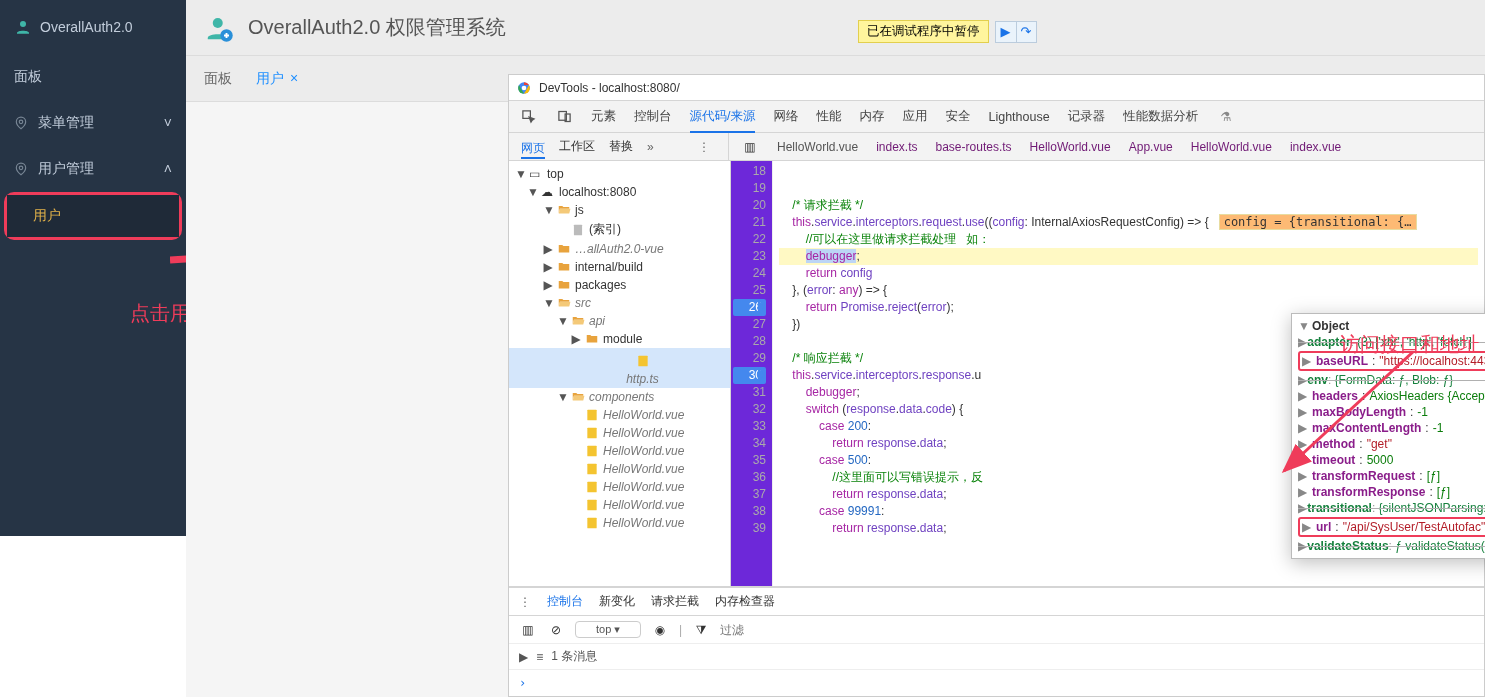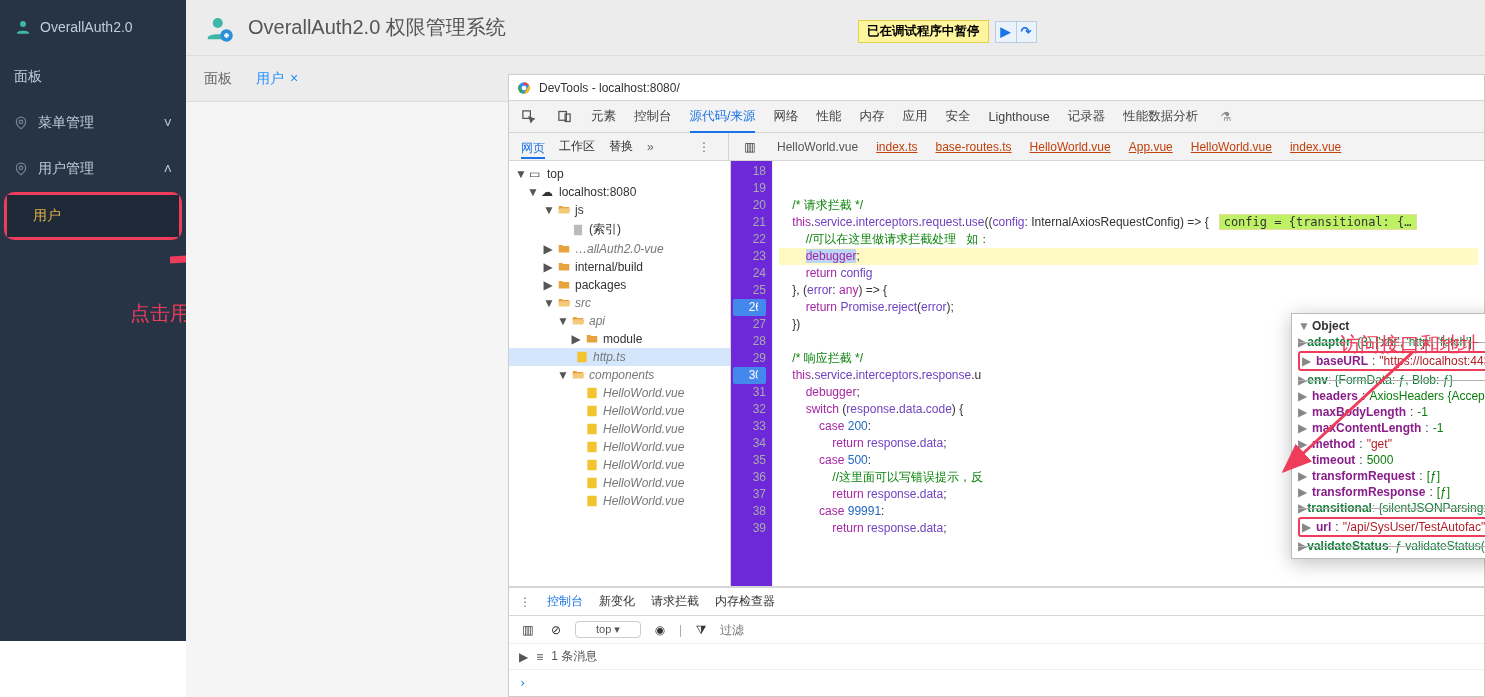"OverallAuth2.0" .app-sidebar { height: 641px -> 536px }
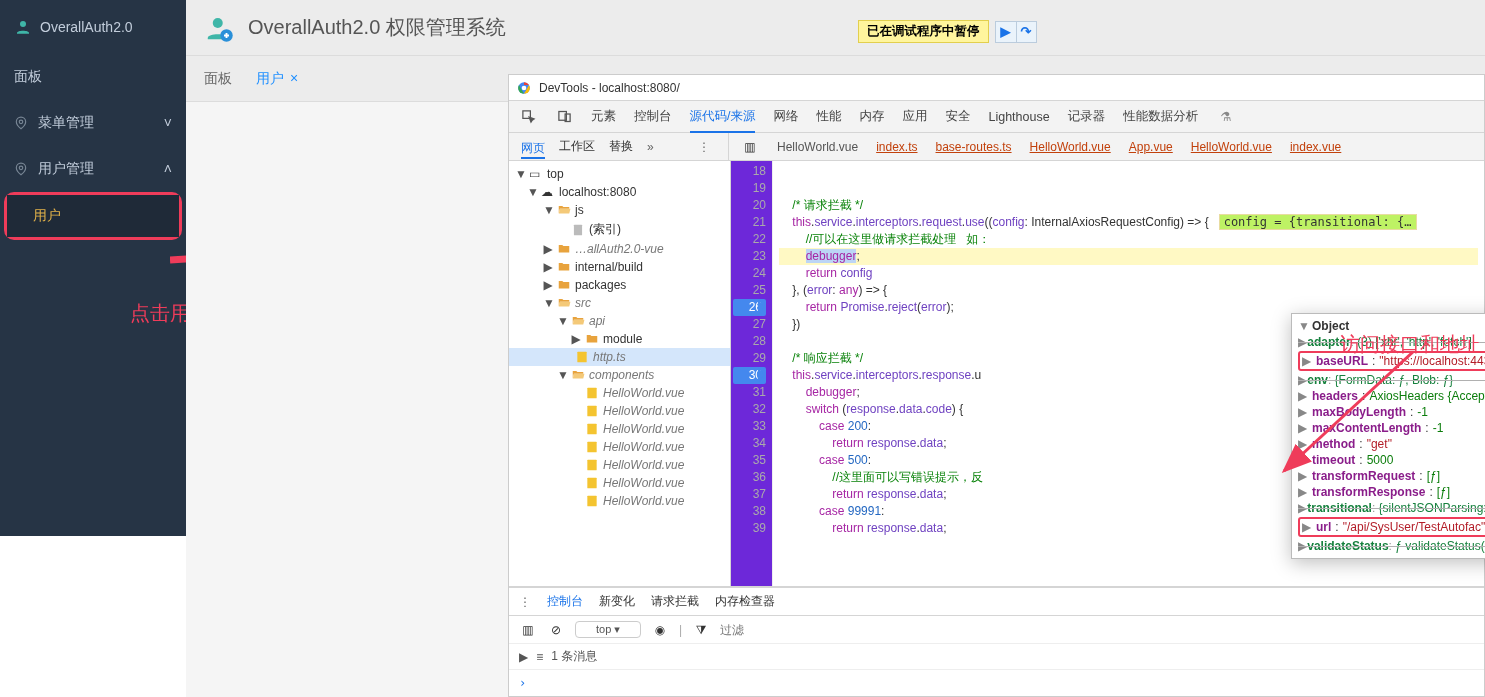"已在调试程序中暂停" .dbg-banner { font-weight: bold -> none }
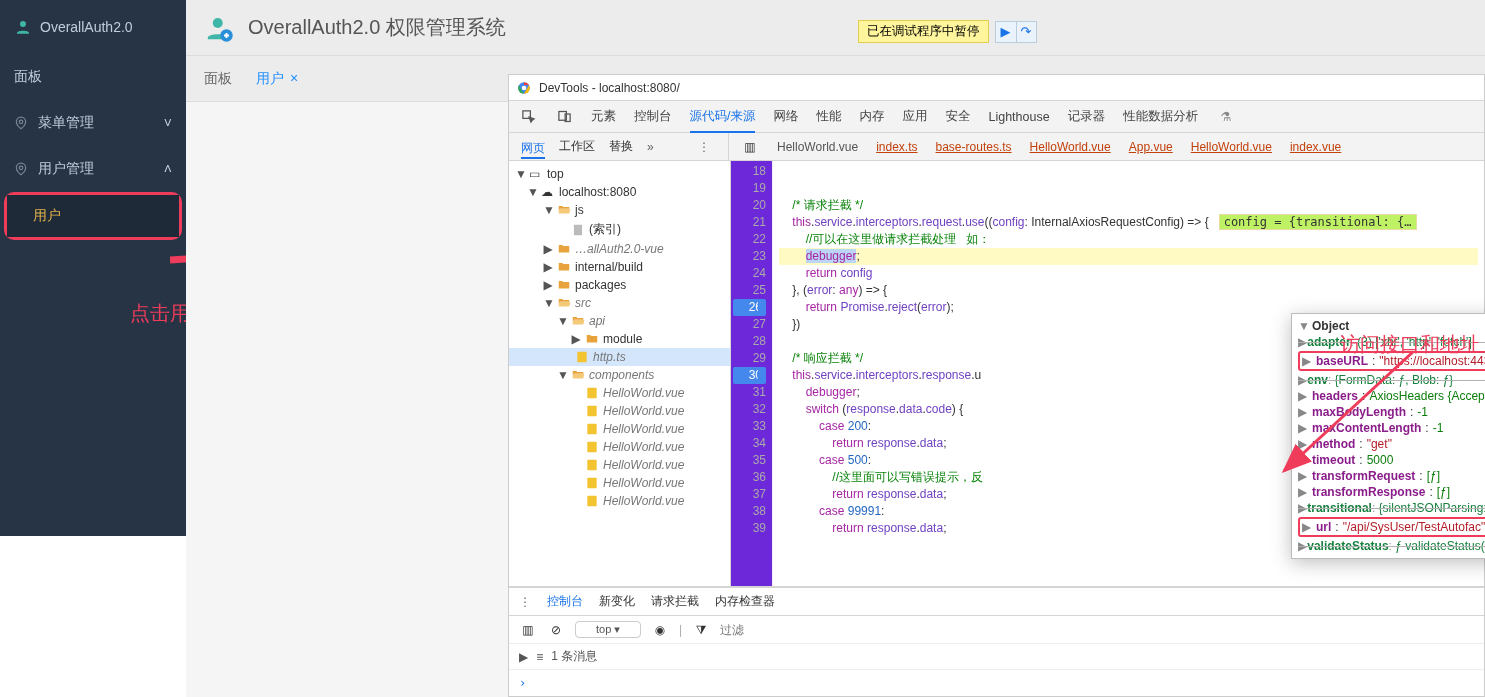"index.ts" .dt-subtabs .right .open-tab.muted { color: #c2410c -> #701a75; text-decoration: underline -> none }
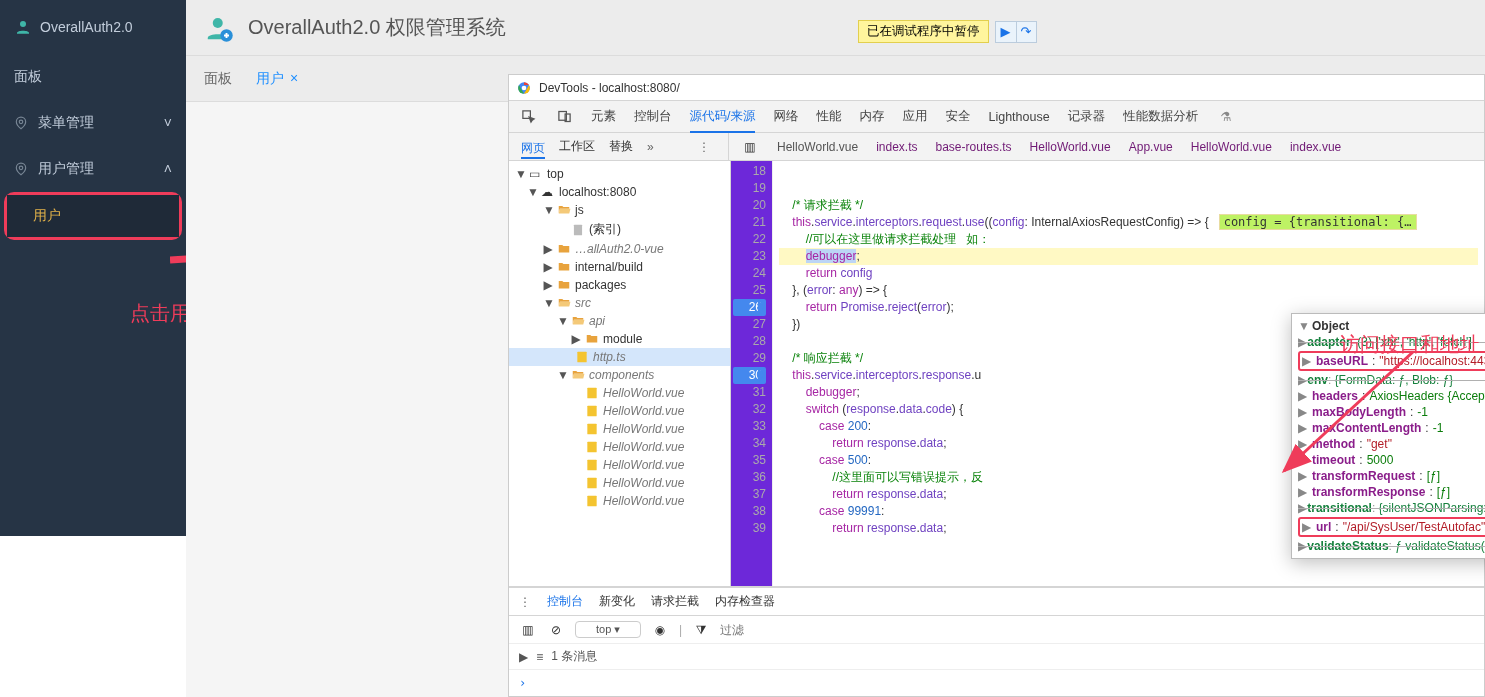"config = {transitional: {…" .inline-hint { background: #bef264 -> #fdba74 }
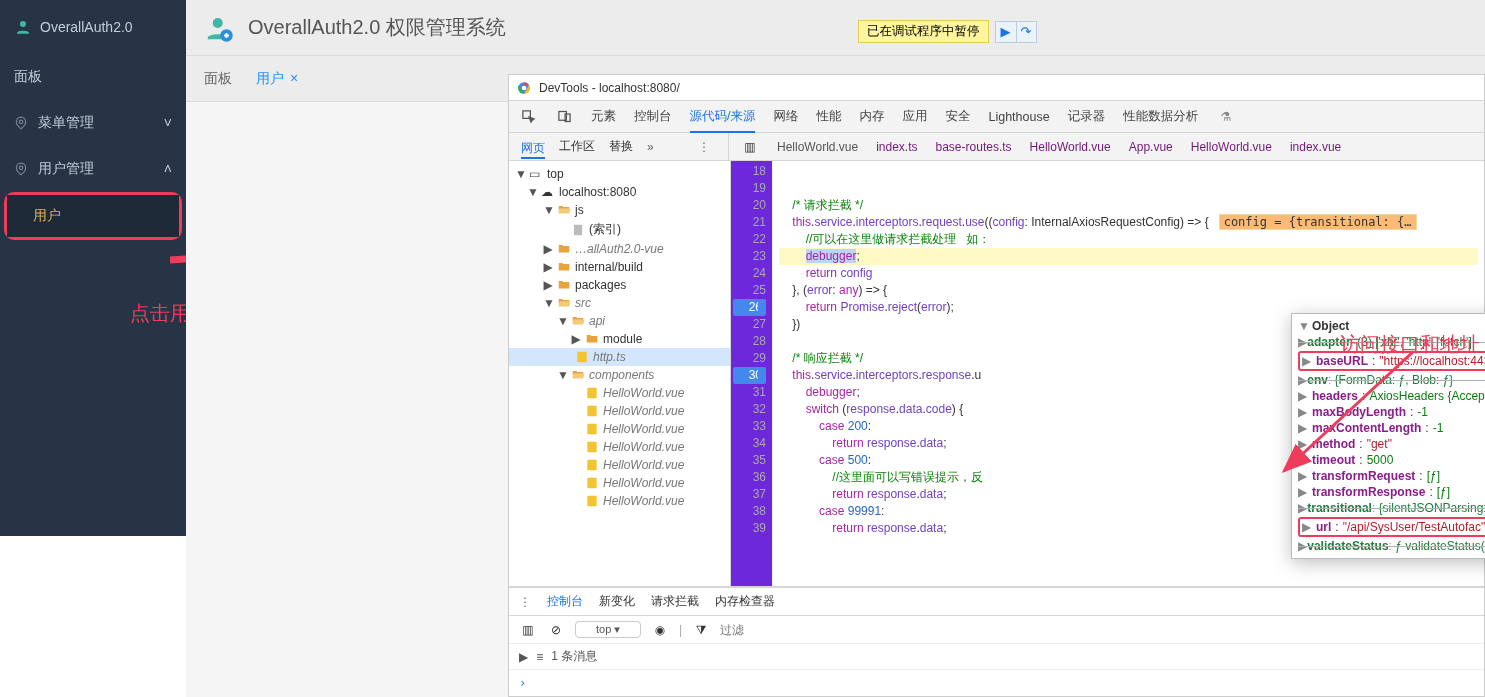"http.ts" div.ft-row { flex-direction: none -> column }
